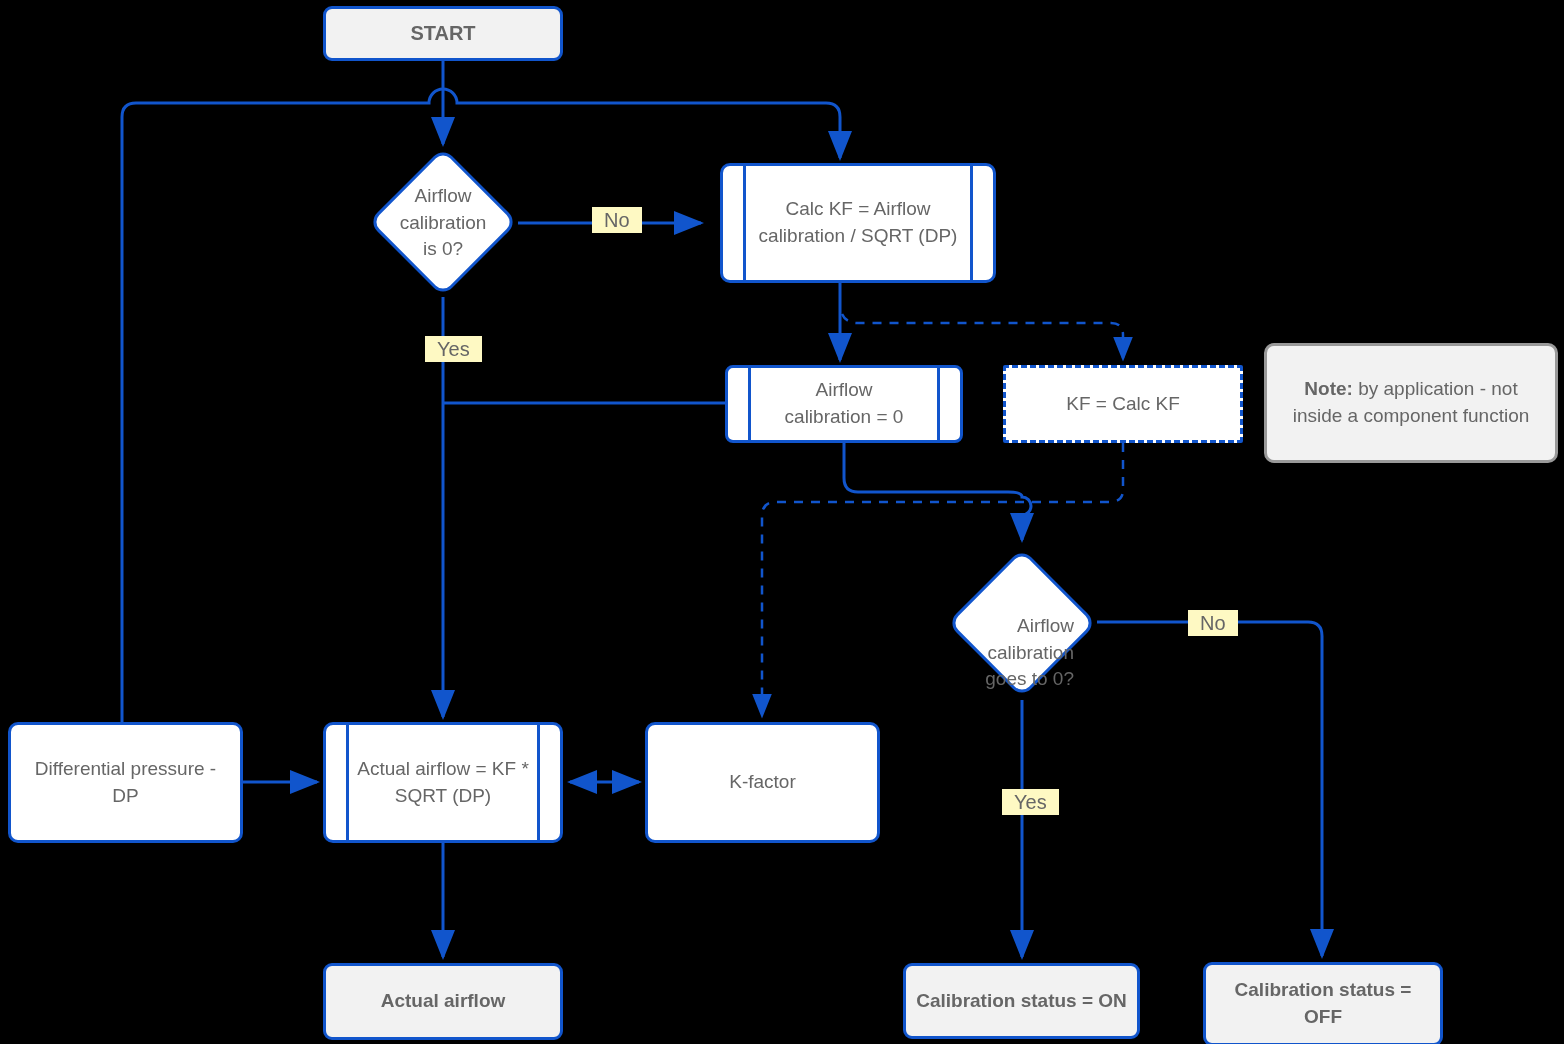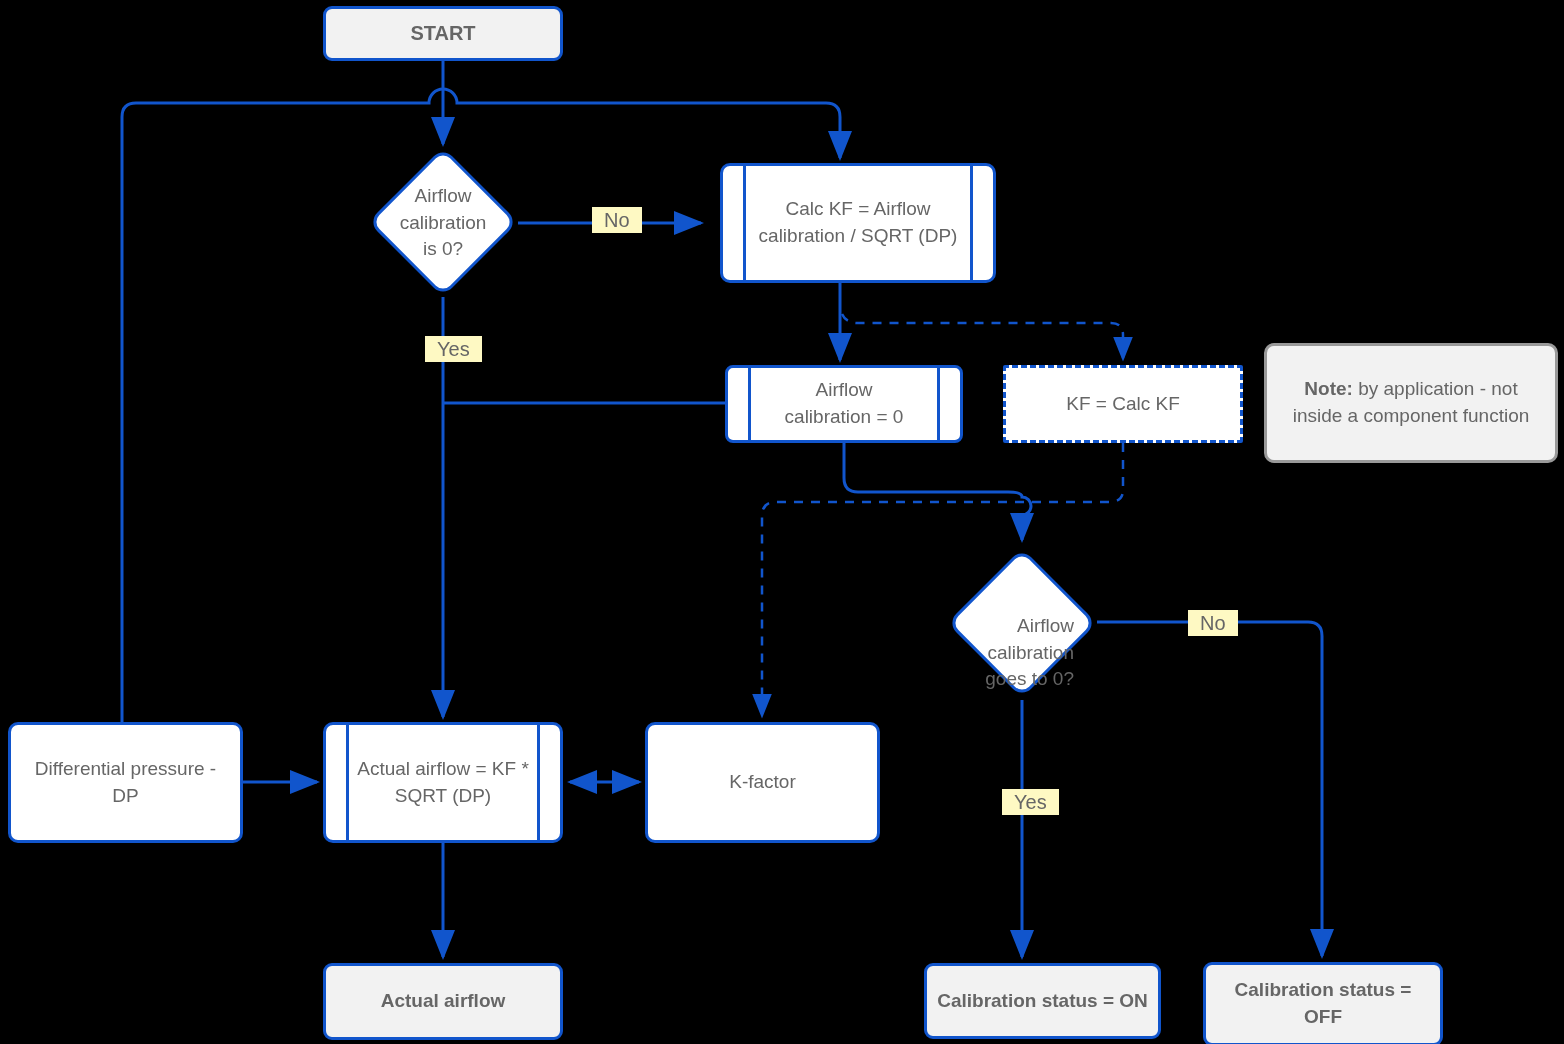"Calibration status = ON" div.node { left: 924px -> 903px }
